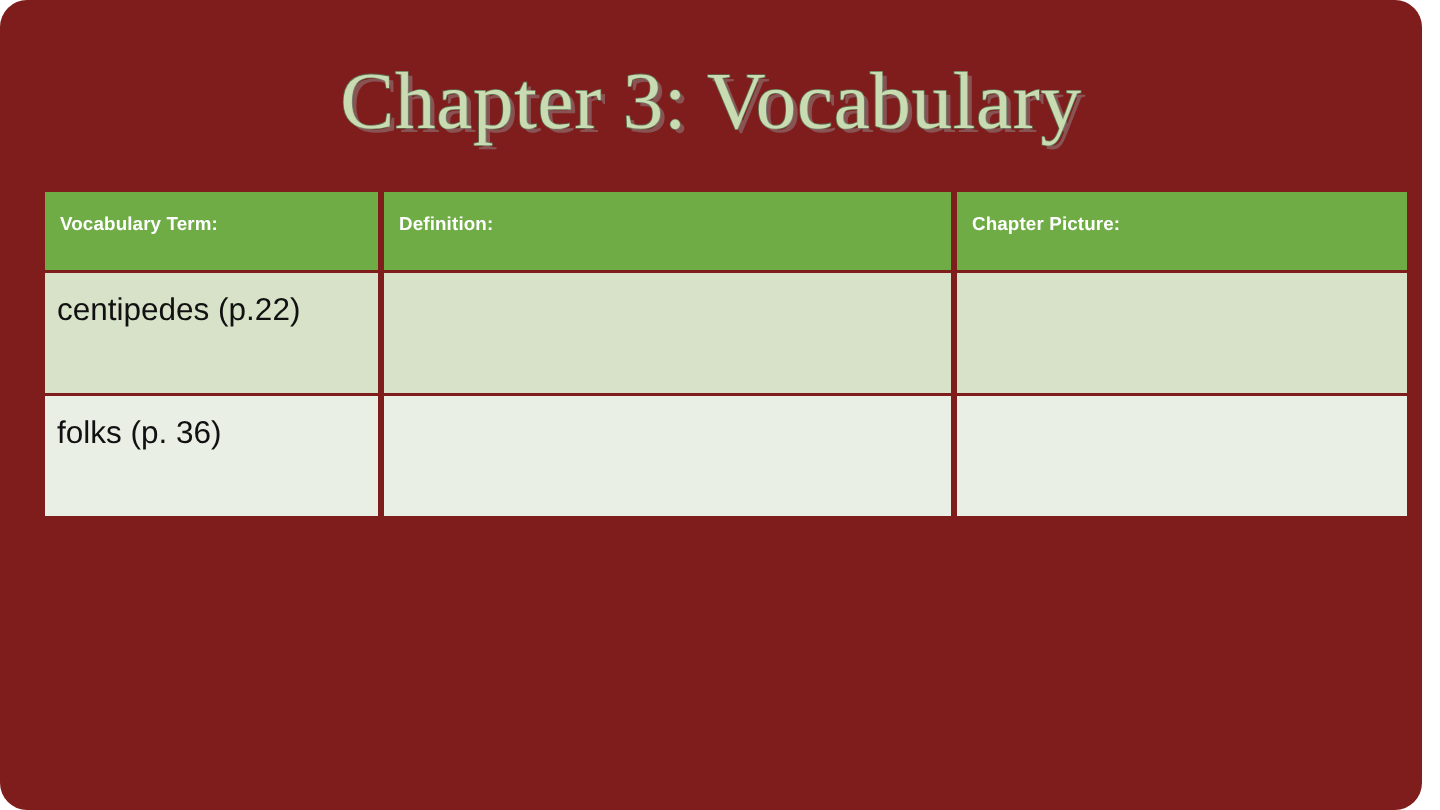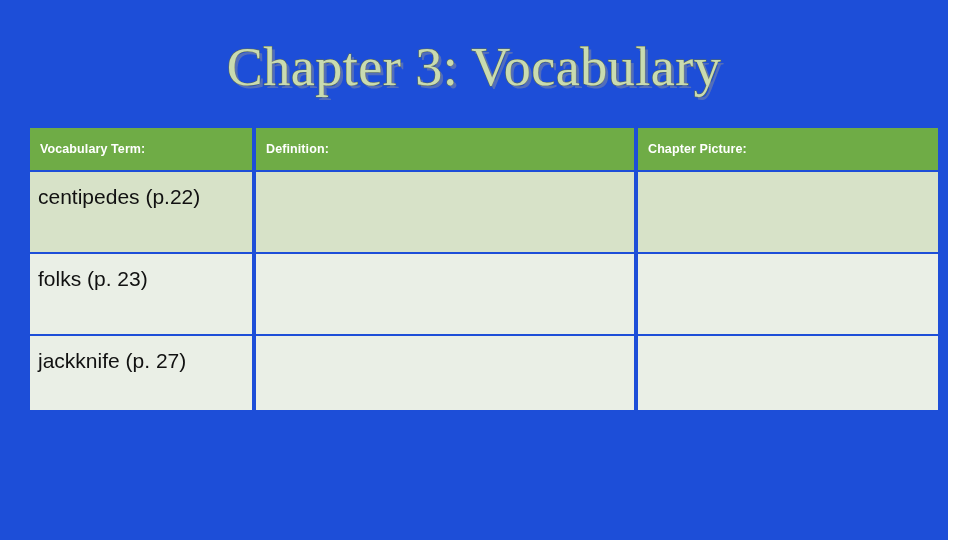"Chapter 3: Vocabulary" #slide { background: #1d4ed8 -> #7f1d1d; border-radius: none -> 18px }
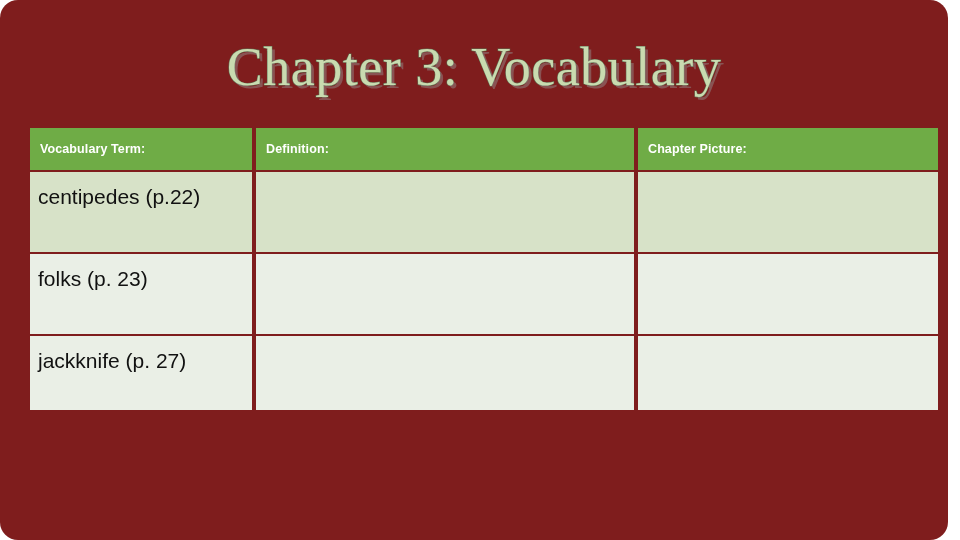"Vocabulary Term:" #vocab-table th { padding: 13px 0 13px 10px -> 13px 0 23px 10px }
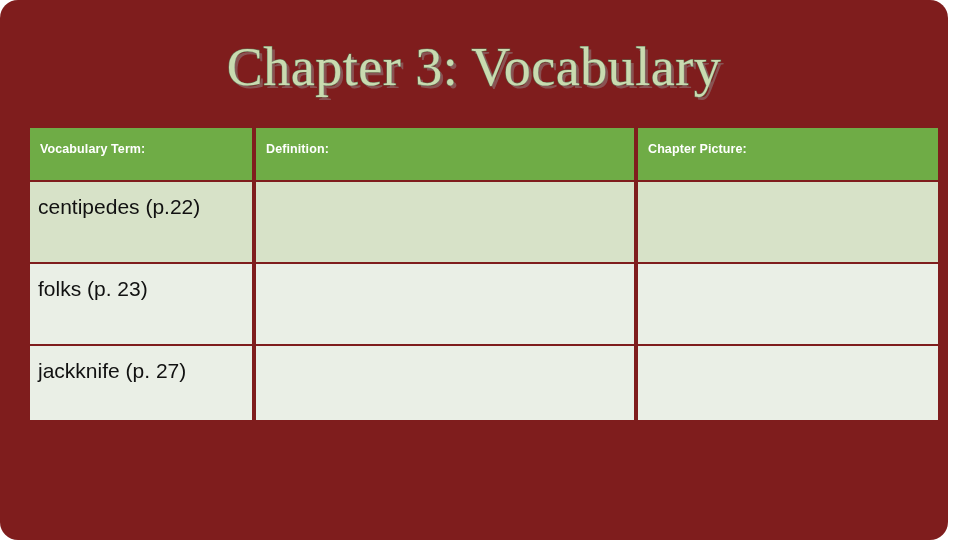"folks (p. 23)" td.cell-term { text: 23 -> 36 }
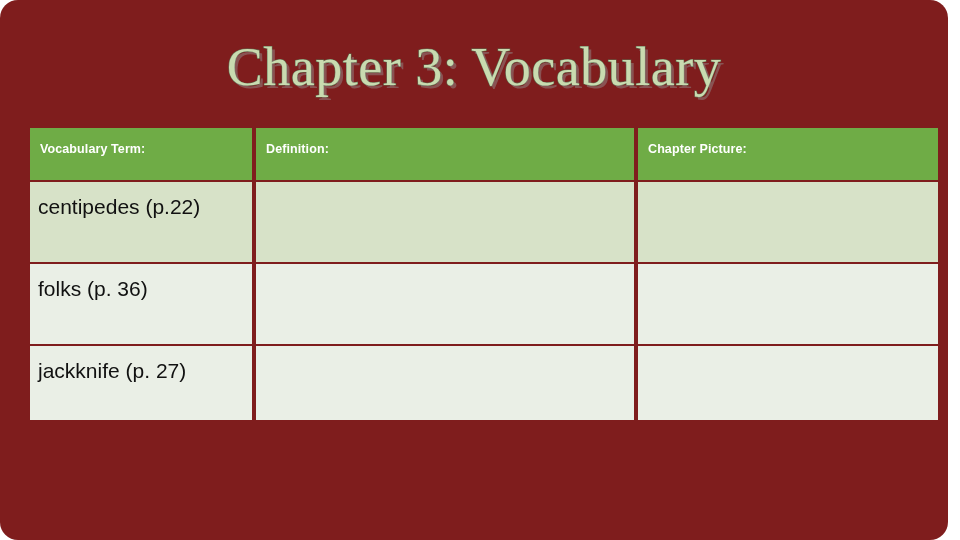"jackknife (p. 27)" tr.row-band-b { html: <tr> <td>jackknife (p. 27)</td> <td></td> <td></td> </tr> -> none }
